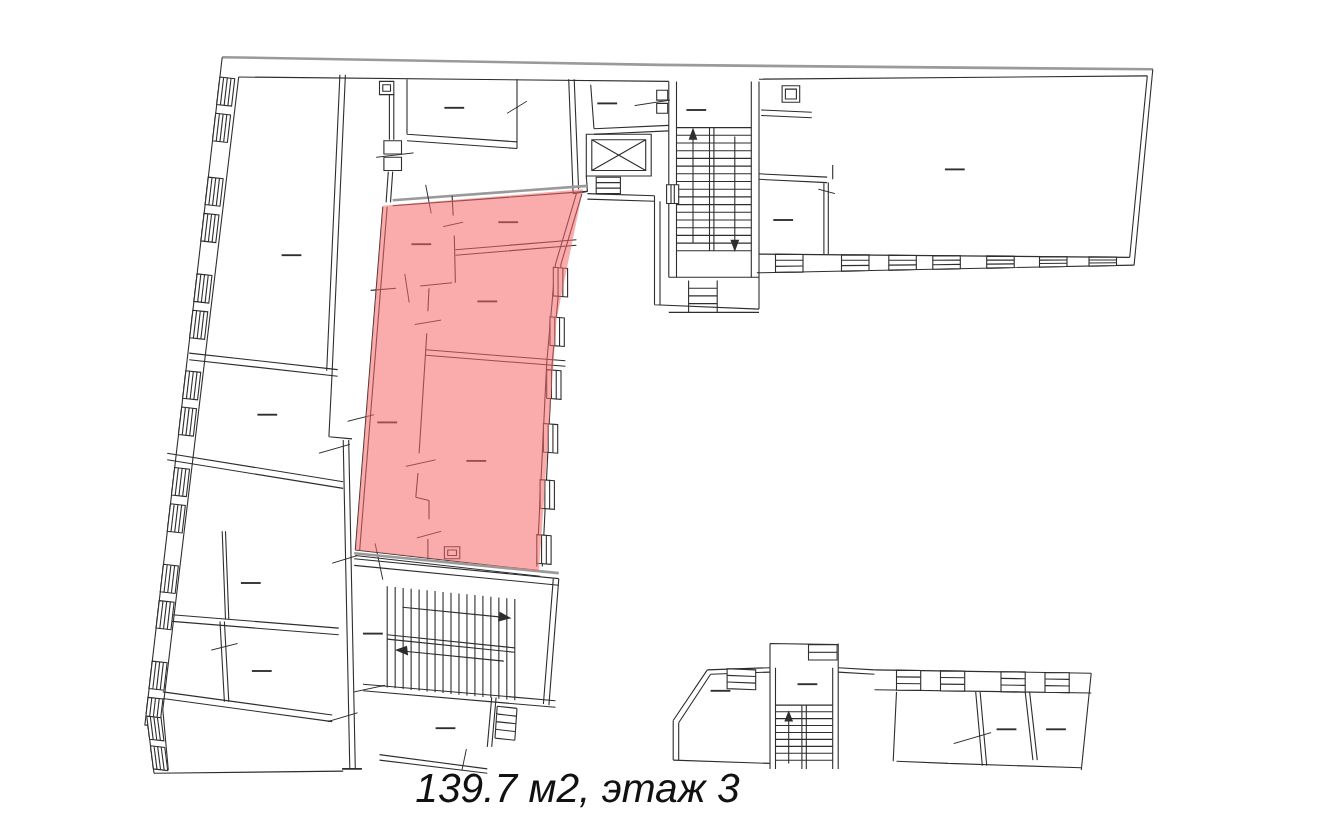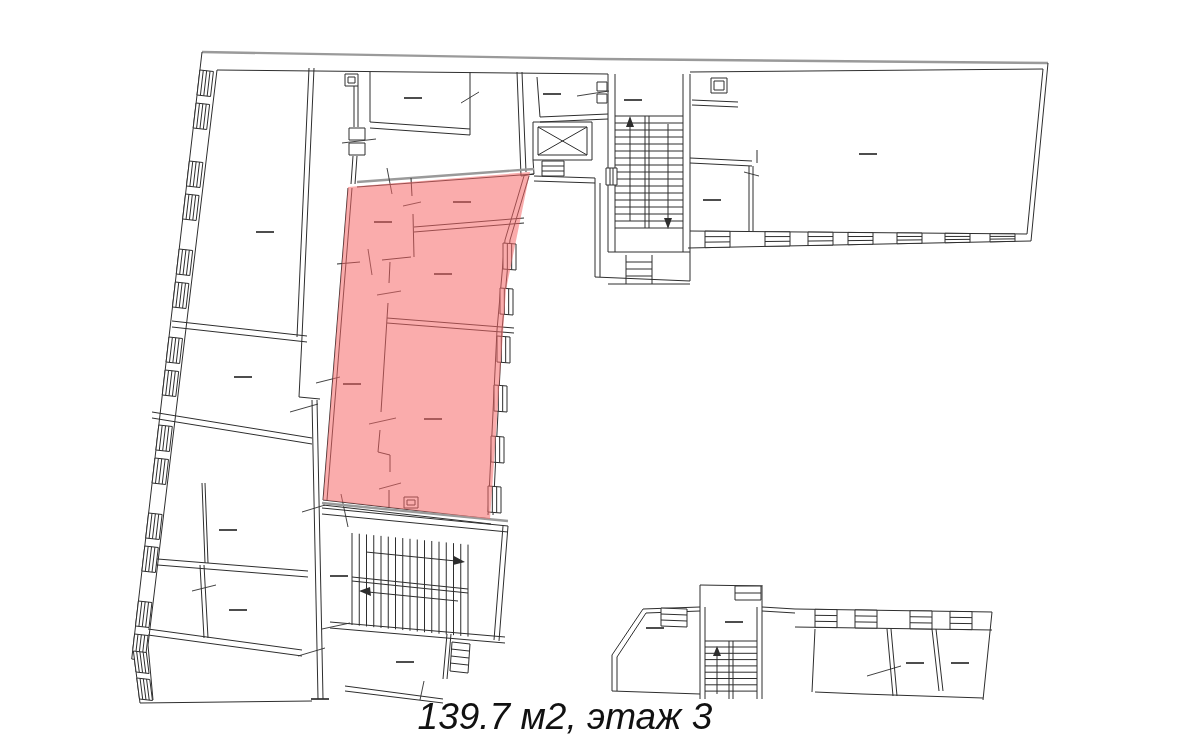"139.7 м2, этаж 3" .caption { padding-left: 40px -> none }
